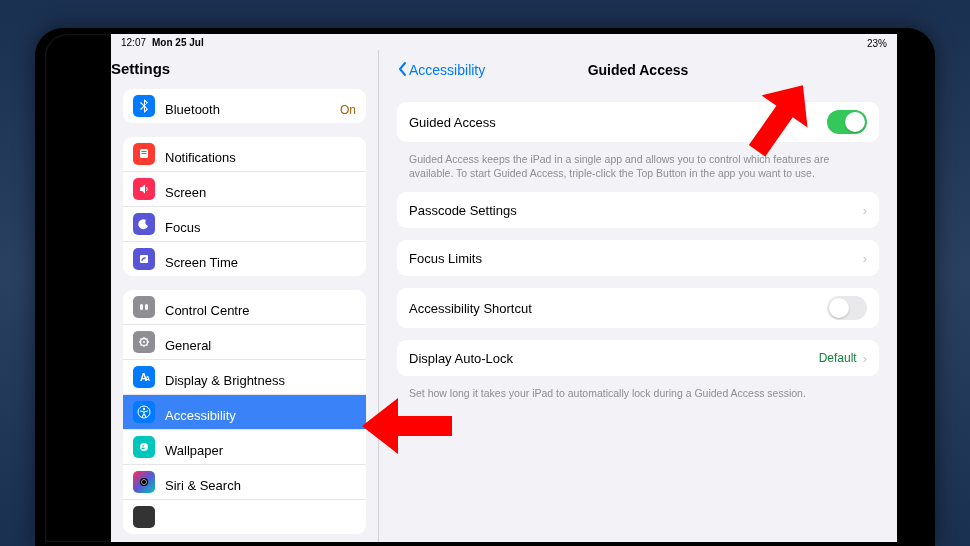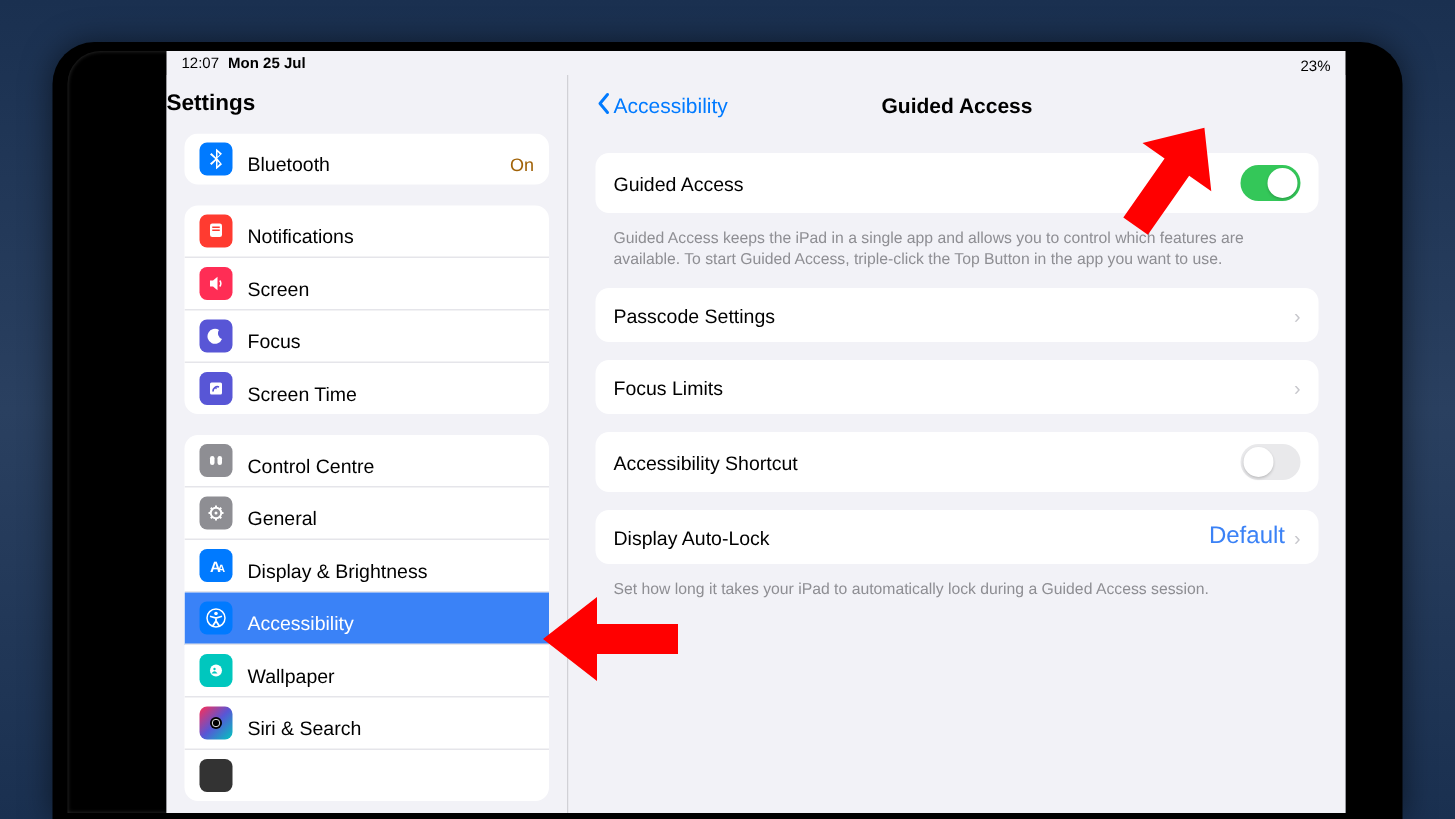"Default" .drow .dvalue { color: #3b82f6 -> #15803d; font-size: 16px -> 12px }
